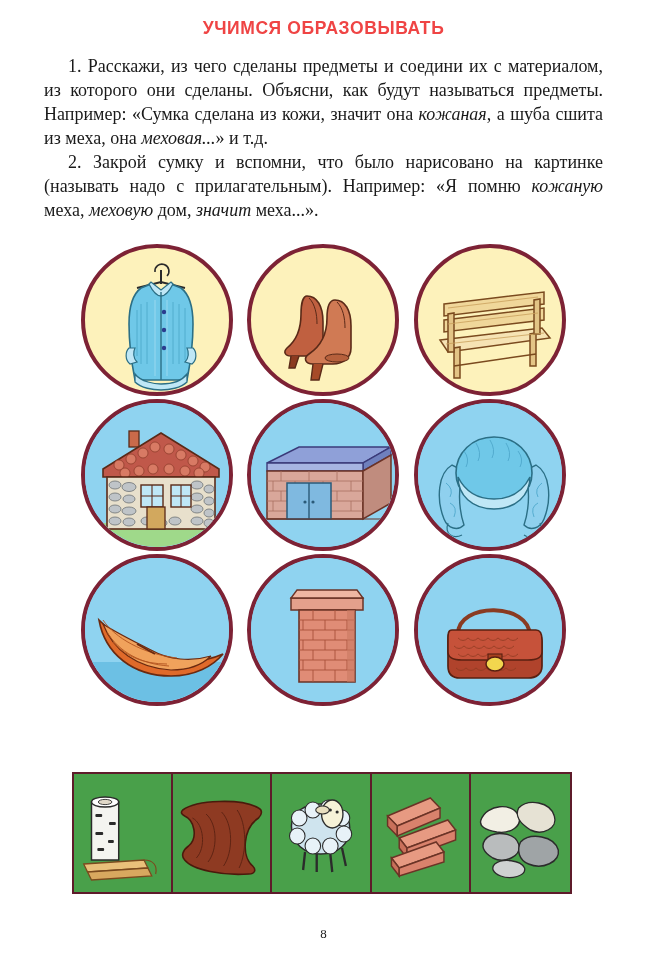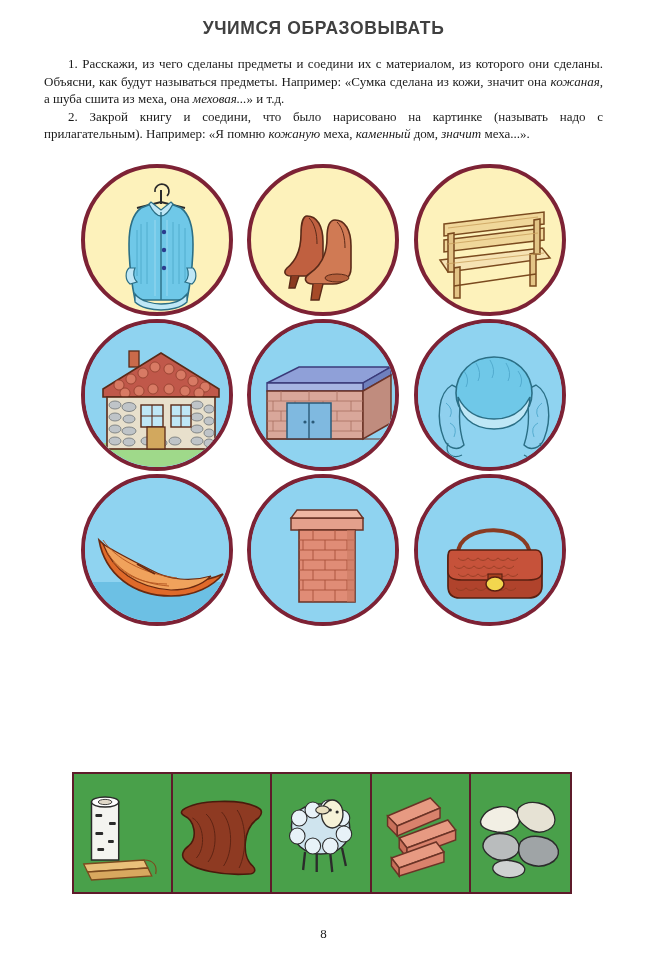"УЧИМСЯ ОБРАЗОВЫВАТЬ" .title-line { color: #404040 -> #ef4444 }
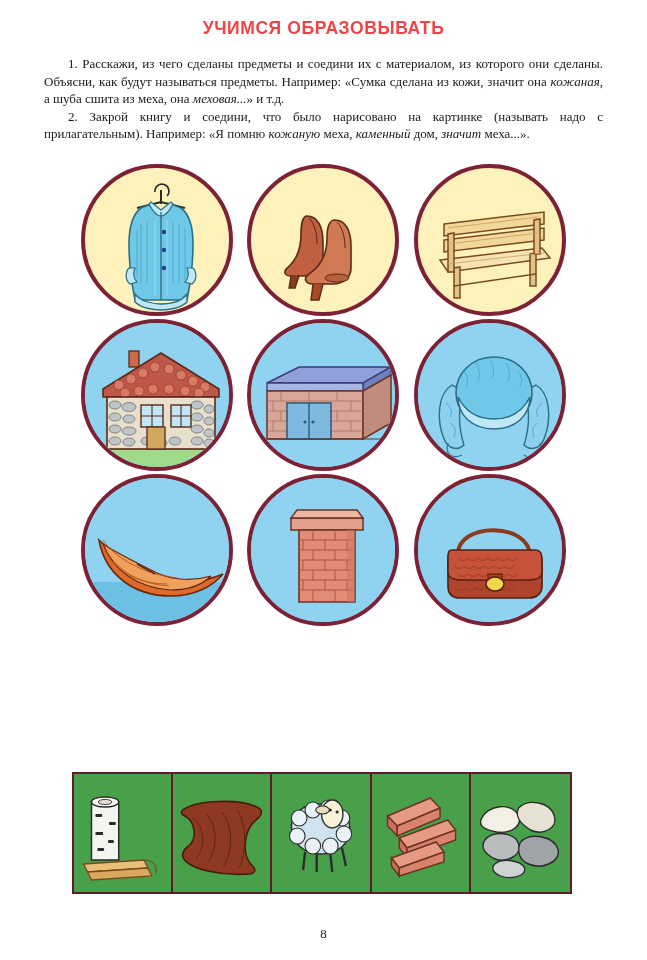"1. Расскажи, из чего сделаны" .body-text { font-size: 13px -> 18px }
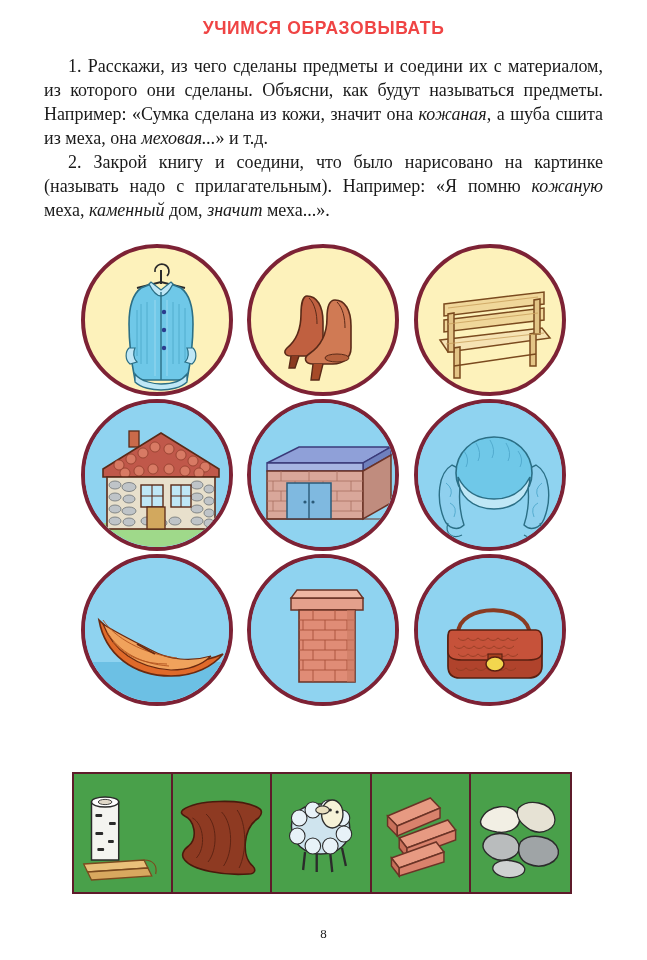"Закрой книгу и соедини, что" span { text: книгу и соедини -> сумку и вспомни }
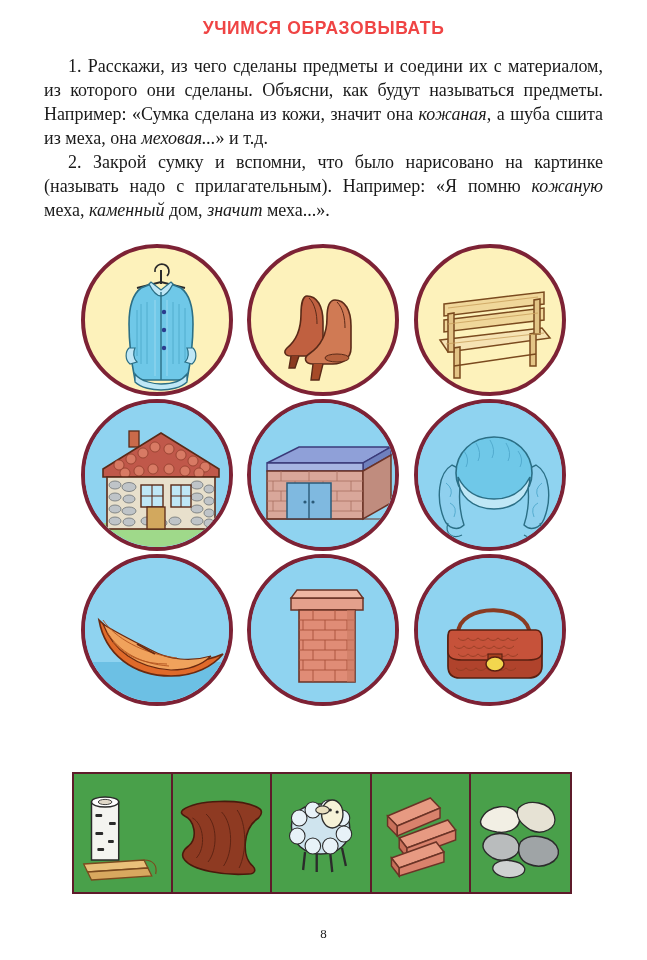"каменный" span.it { text: каменный -> меховую }
